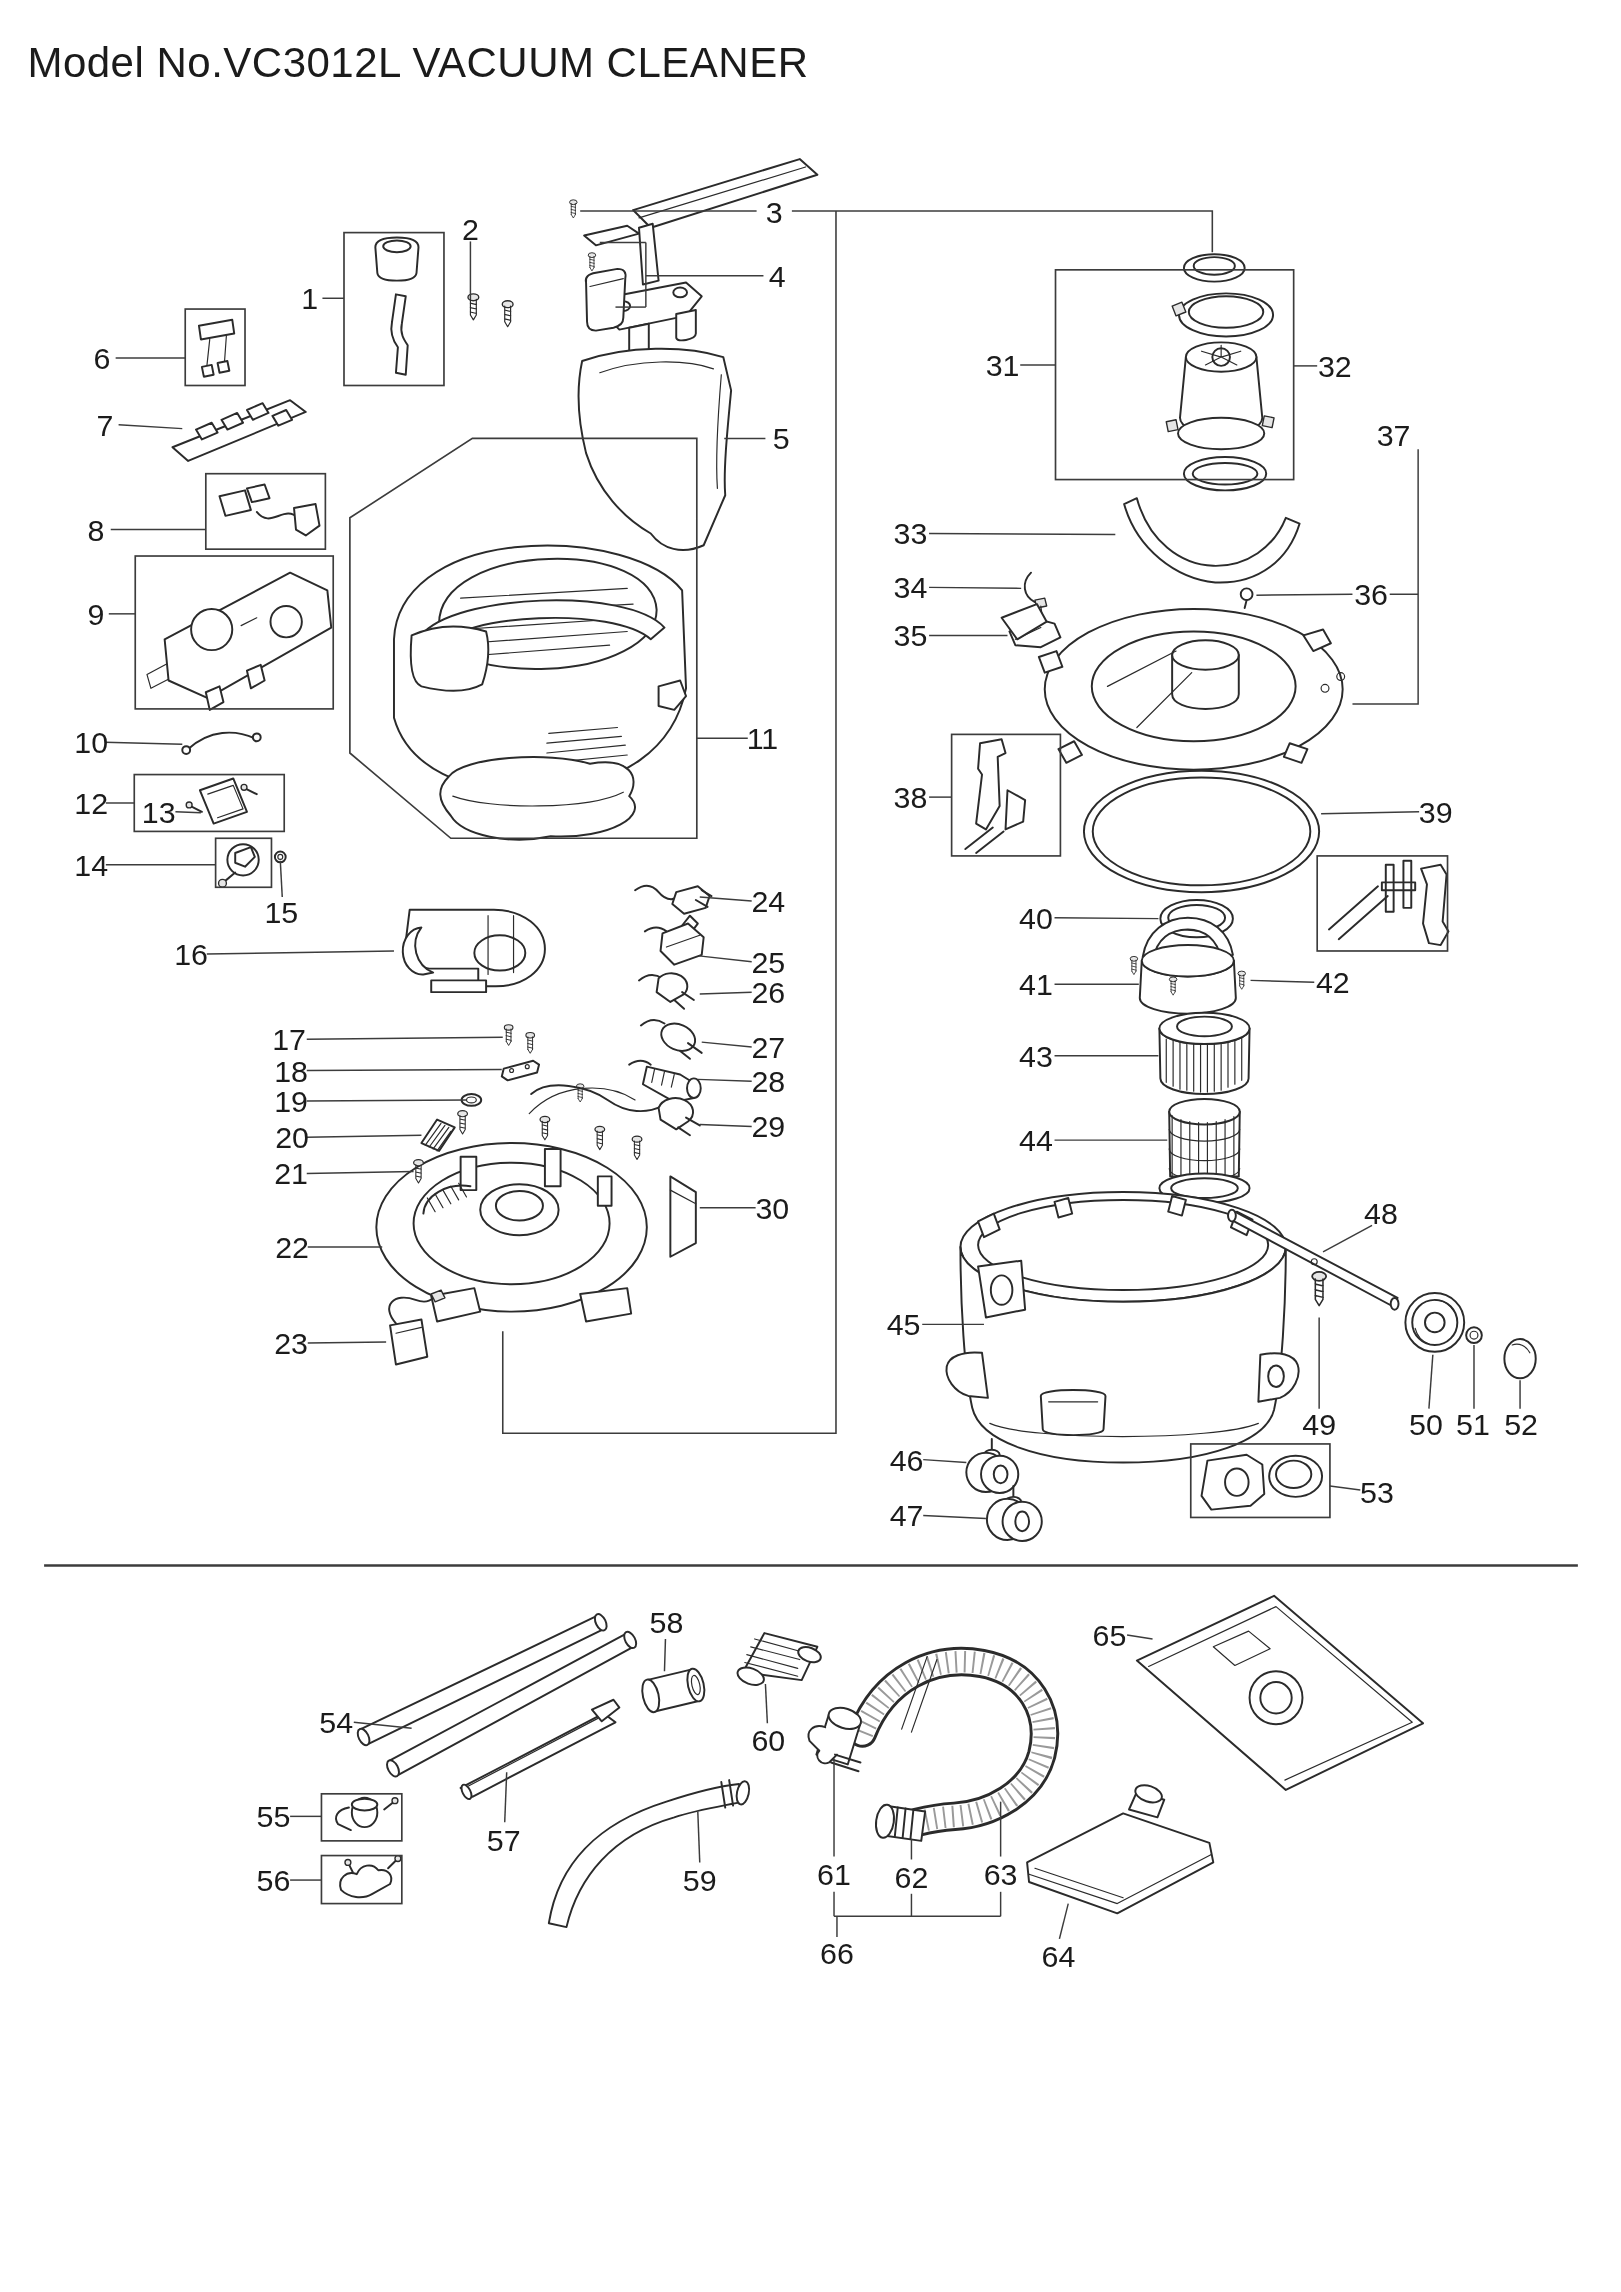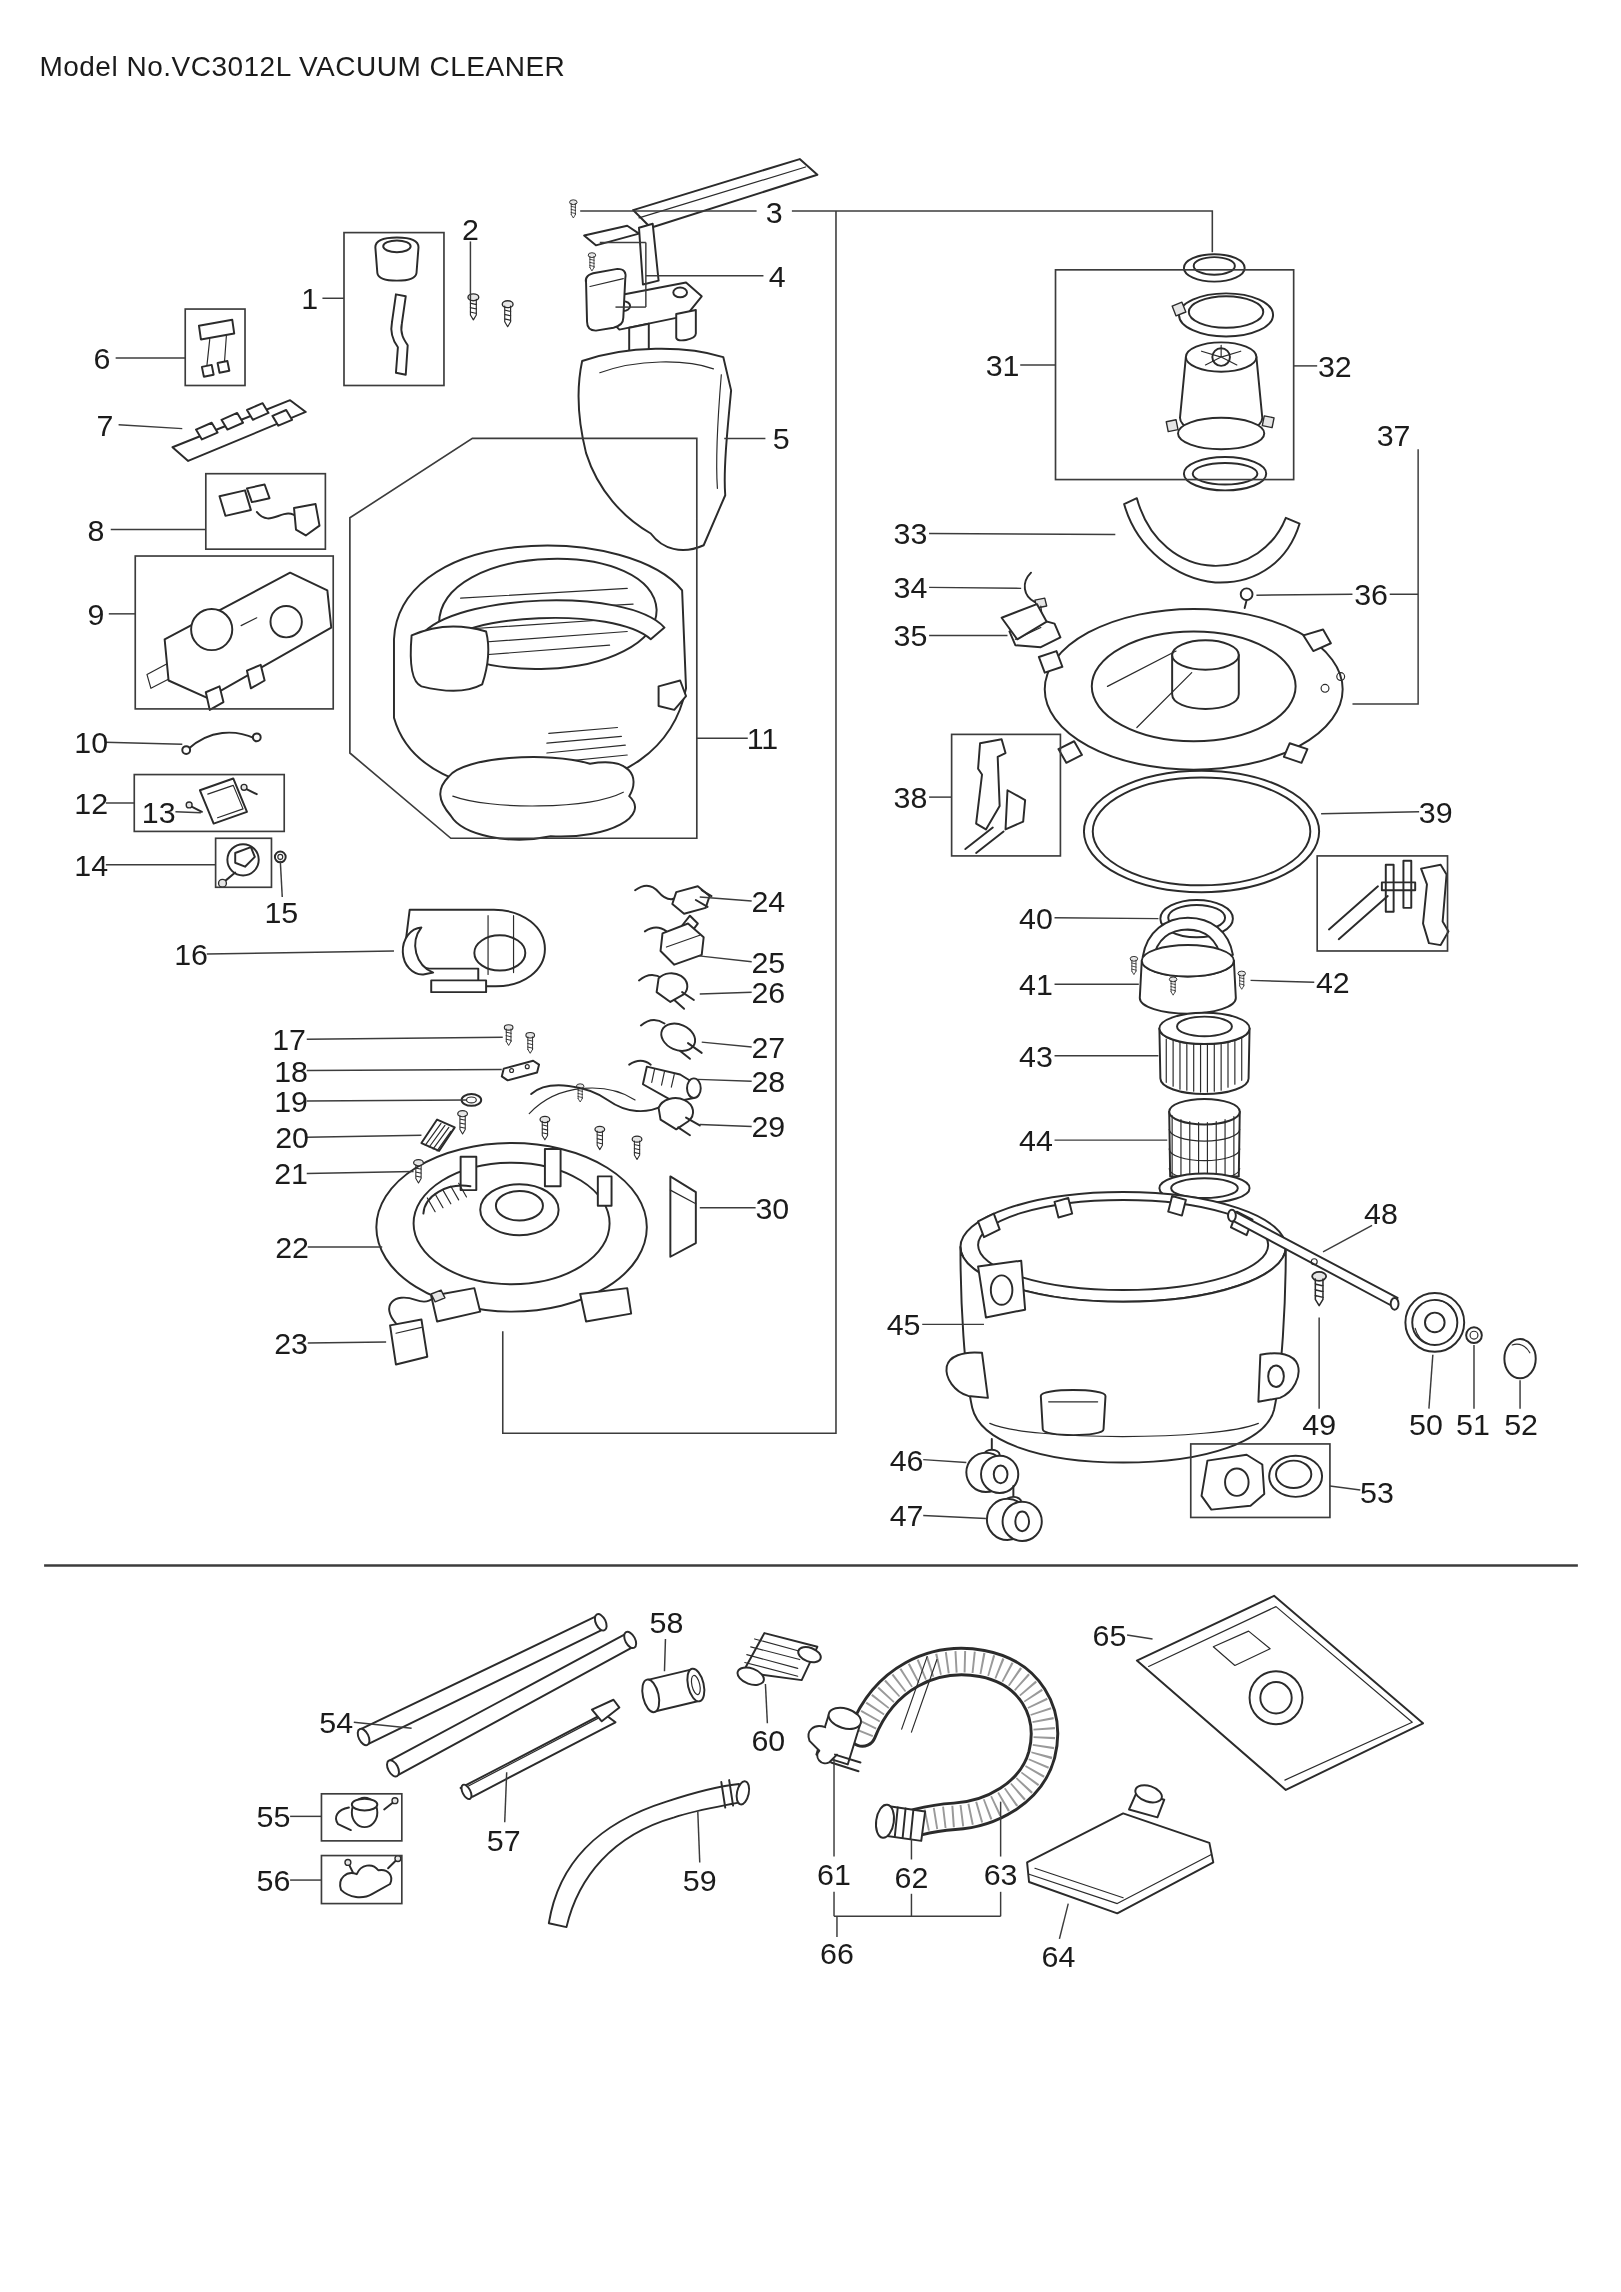"Model No.VC3012L VACUUM CLEANER" .title { font-size: 28px -> 42px; margin: 12px -> 0 }
